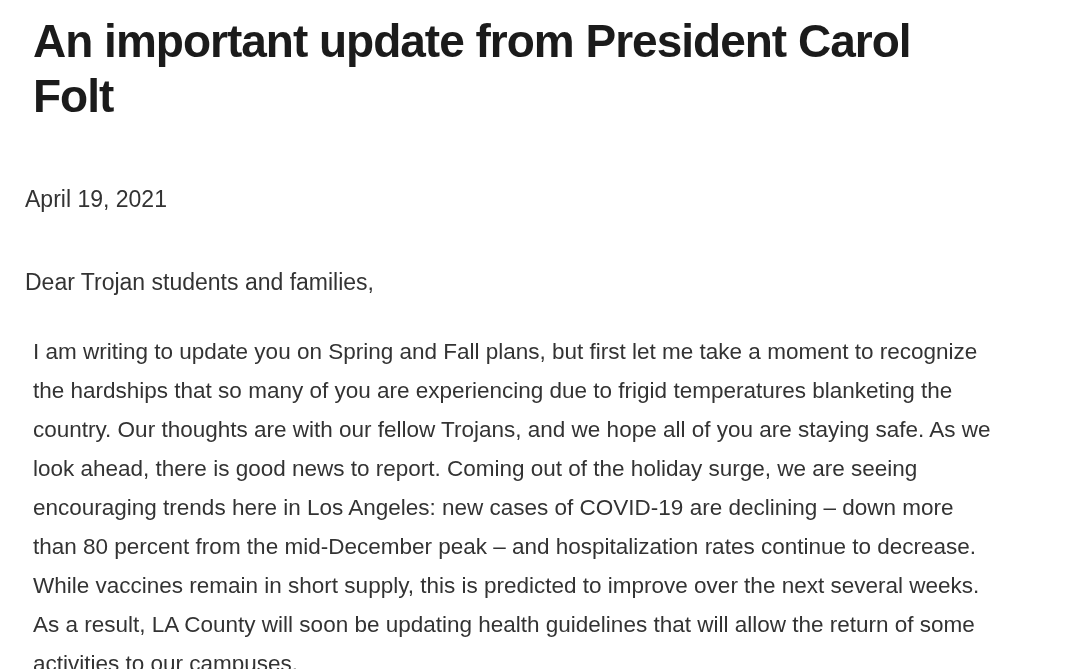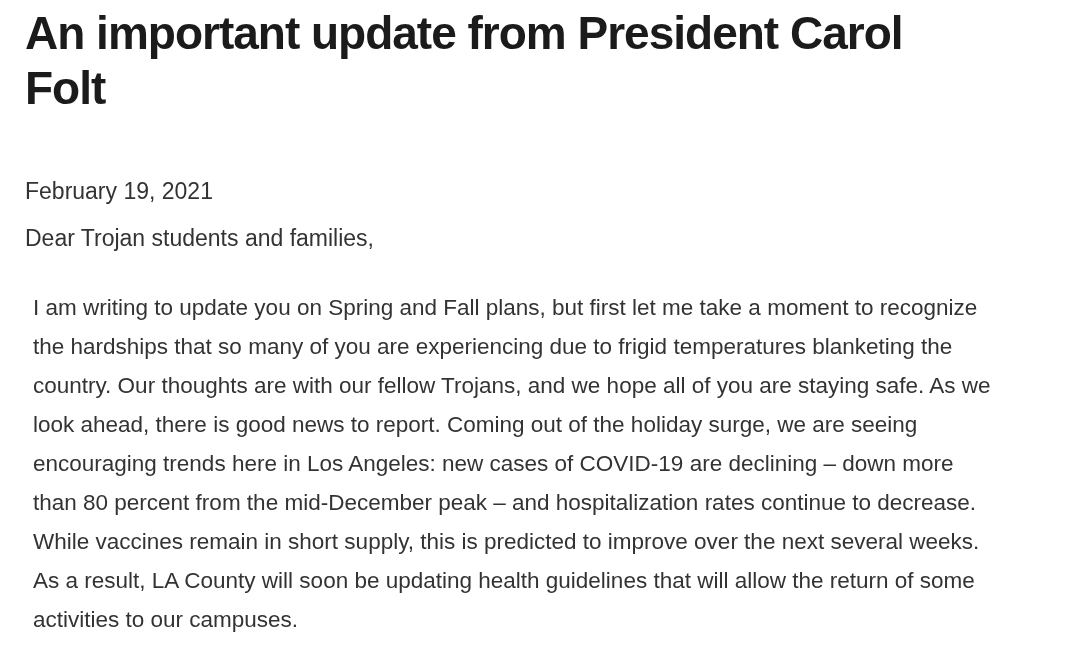"An important update from President" .page-title { margin: 0 -> 8px }
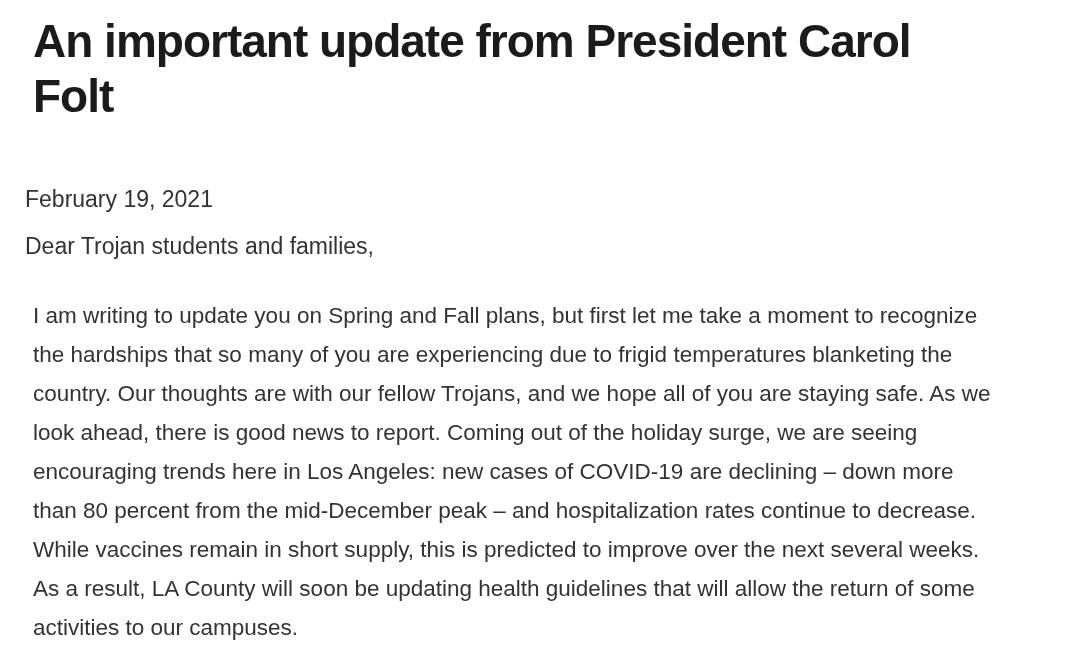"February 19, 2021" p.letter-date { text: February -> April }
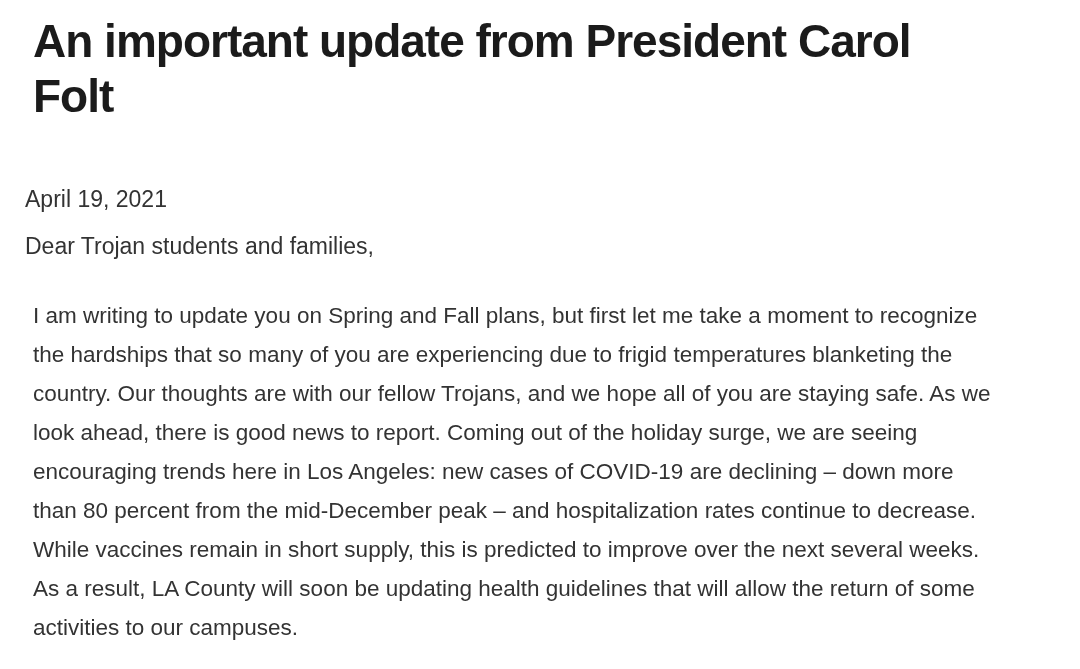"Dear Trojan students and families," .letter-salutation { margin: 16px 0 0 0 -> 52px 0 0 0 }
